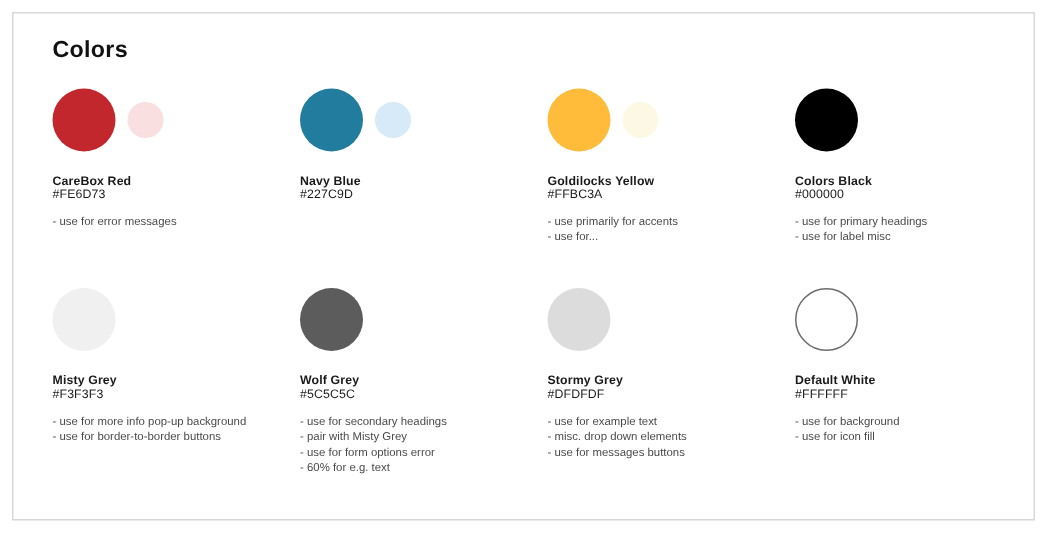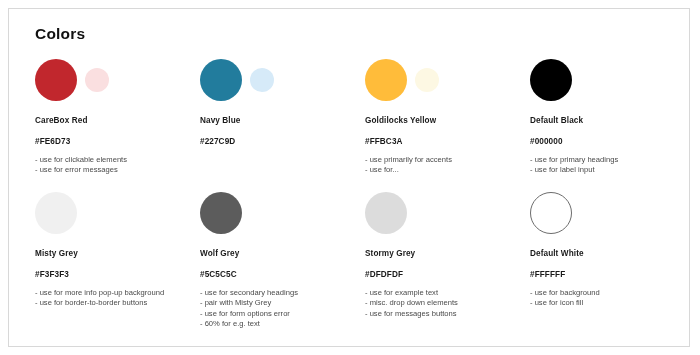"Default Black" div.entry-name { text: Default -> Colors }
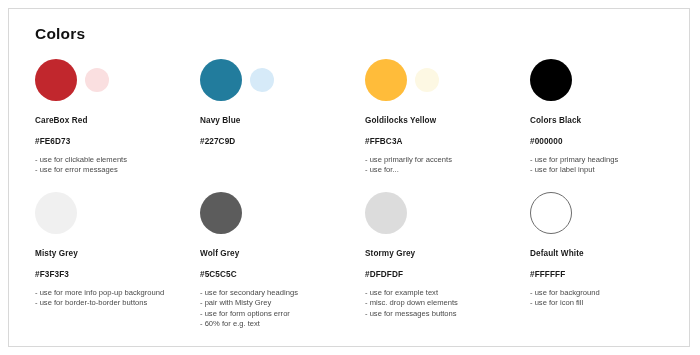"#FE6D73" .entry-hex { font-weight: bold -> normal; margin-top: 12px -> 0 }
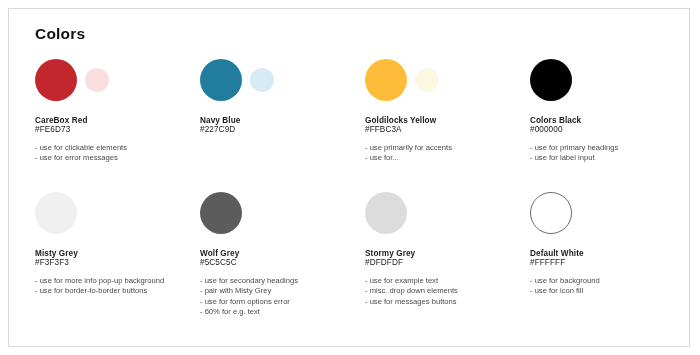"- use for clickable elements" li.usage-item { html: <li>- use for clickable elements</li> -> none }
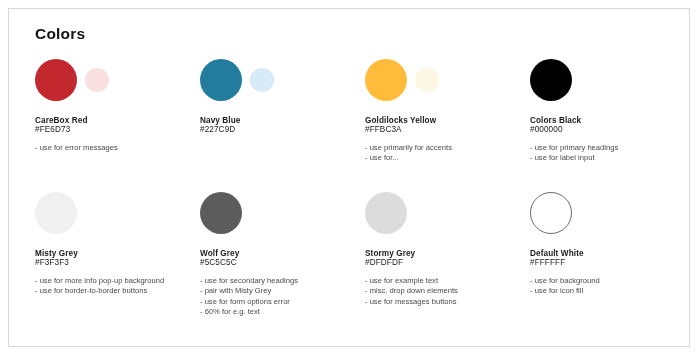"- use for label input" li.usage-item { text: input -> misc }
